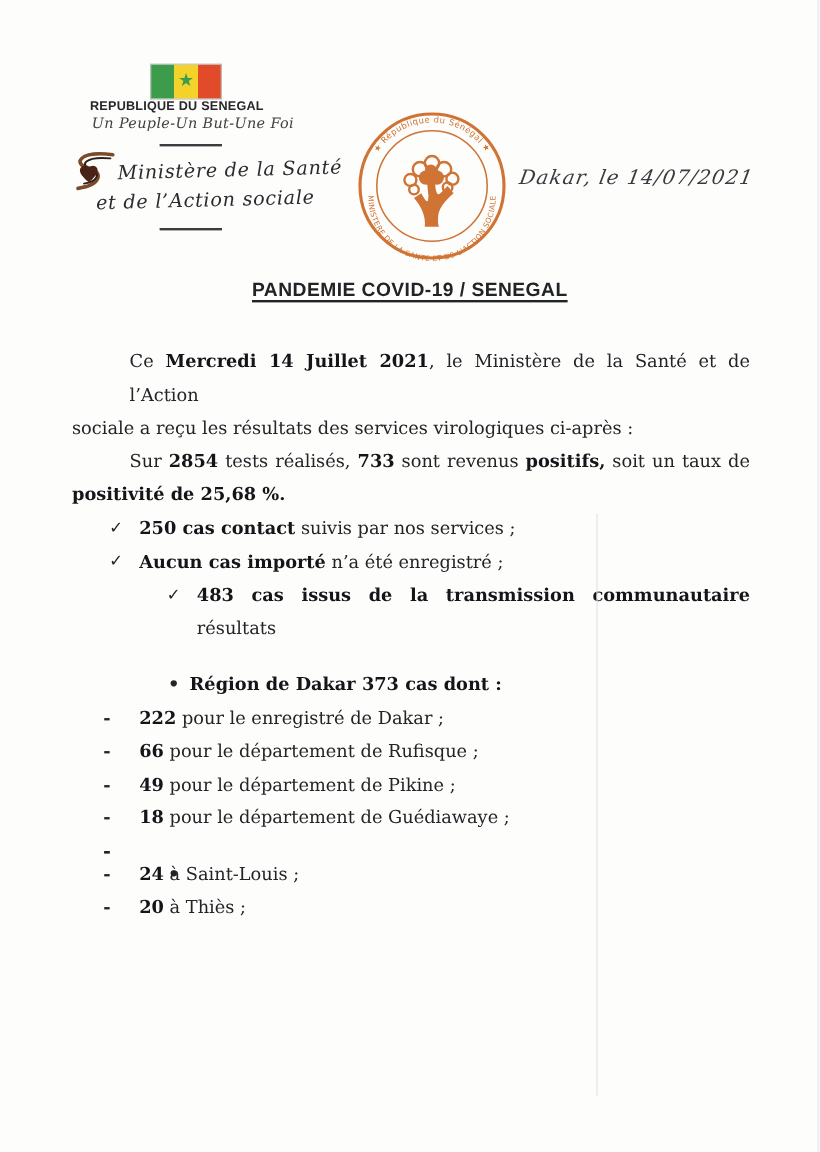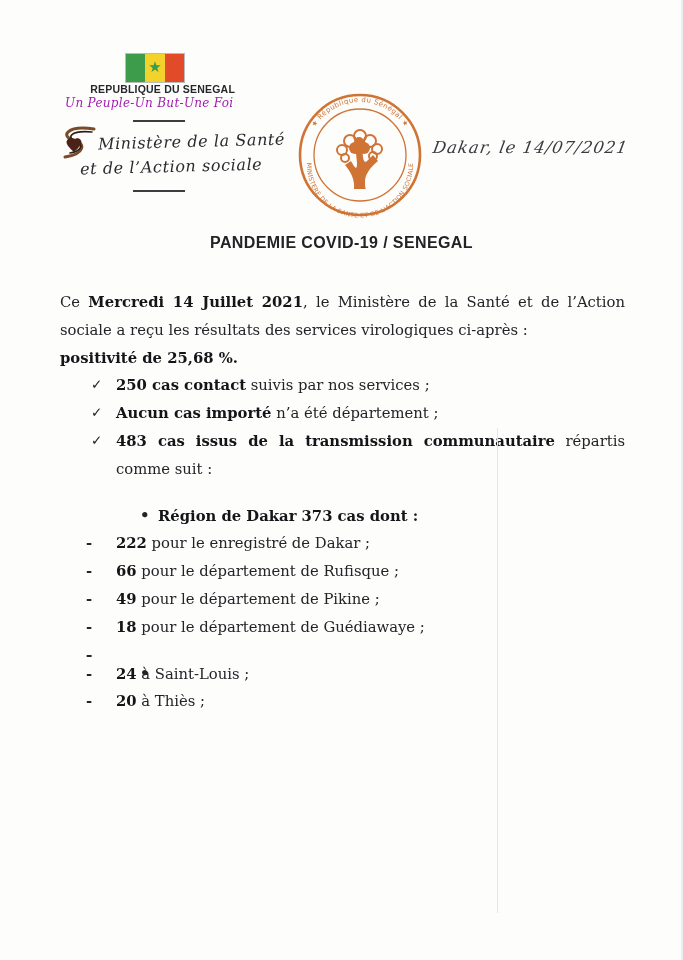"REPUBLIQUE DU SENEGAL" .republic-title { text-align: right -> left }
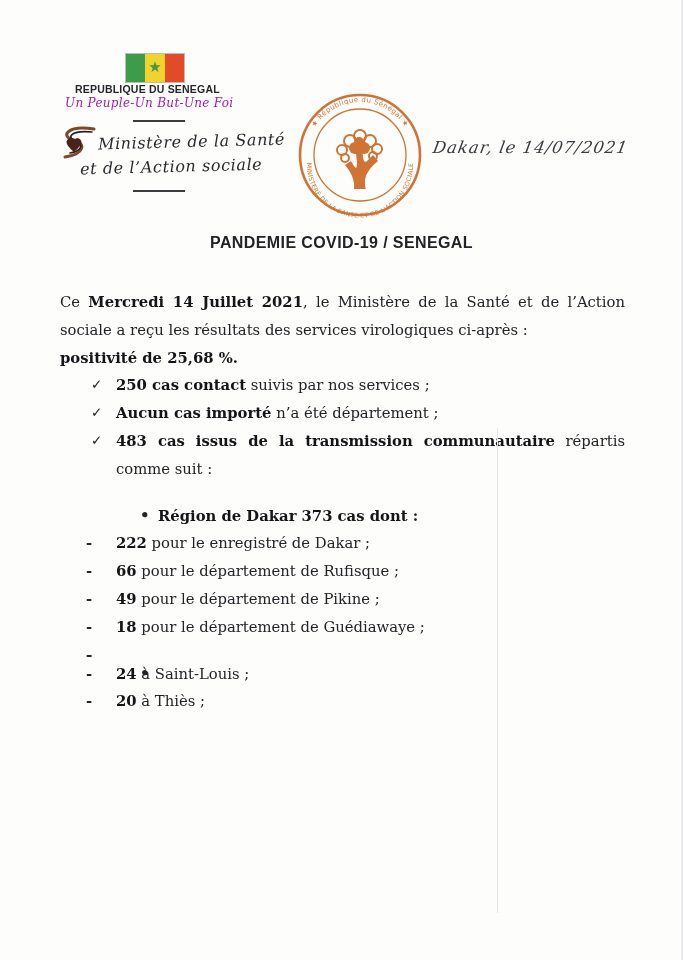"Un Peuple-Un But-Une Foi" .motto { color: #a21caf -> #404040; text-align: left -> right }
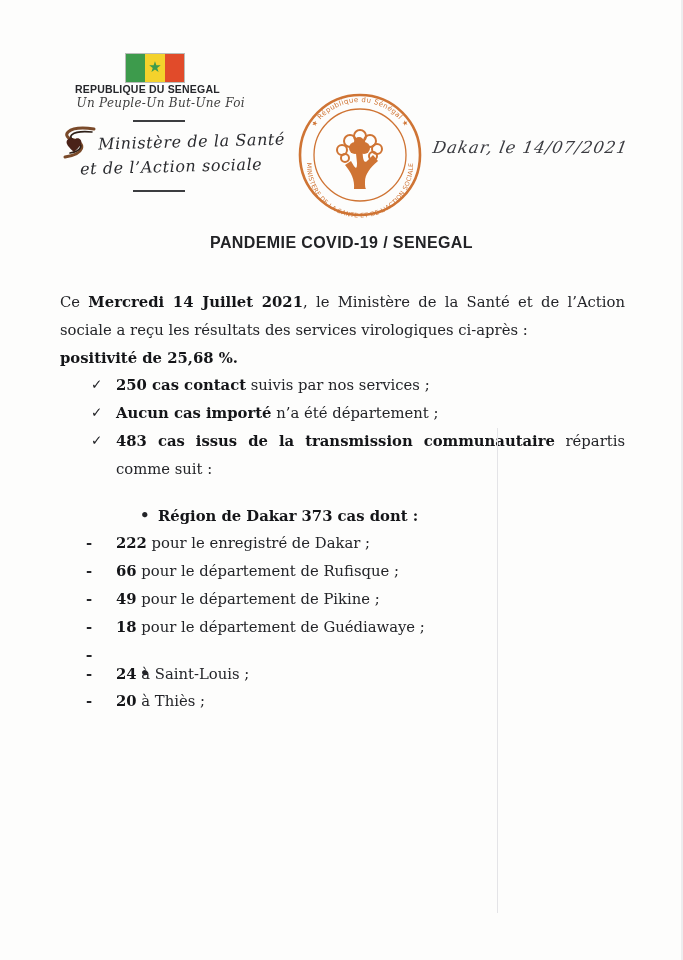"PANDEMIE COVID-19 / SENEGAL" .doc-title .t-line span { text-decoration: none -> underline }
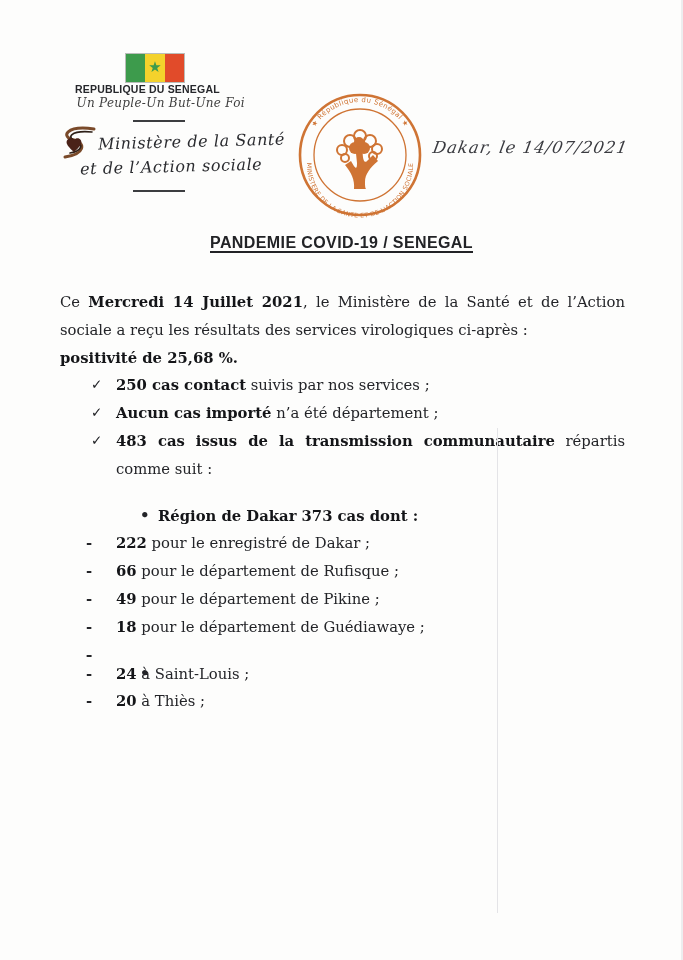"Ce Mercredi 14 Juillet 2021," .line.justify { margin-left: none -> 48px }
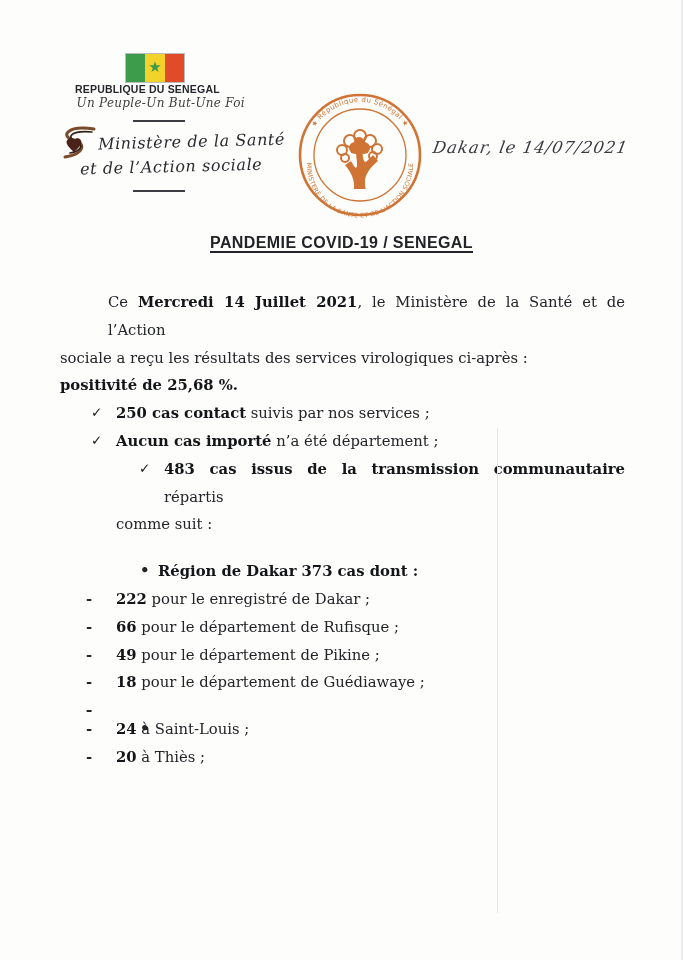"Sur 2854 tests réalisés, 733" div.line { html: none -> <div><span><span>Sur </span><b>2854</b><span> tests réalisés, </span><b>733</b><span> sont revenus </span><b>positifs,</b><span> soit un taux de</span></span></div> }
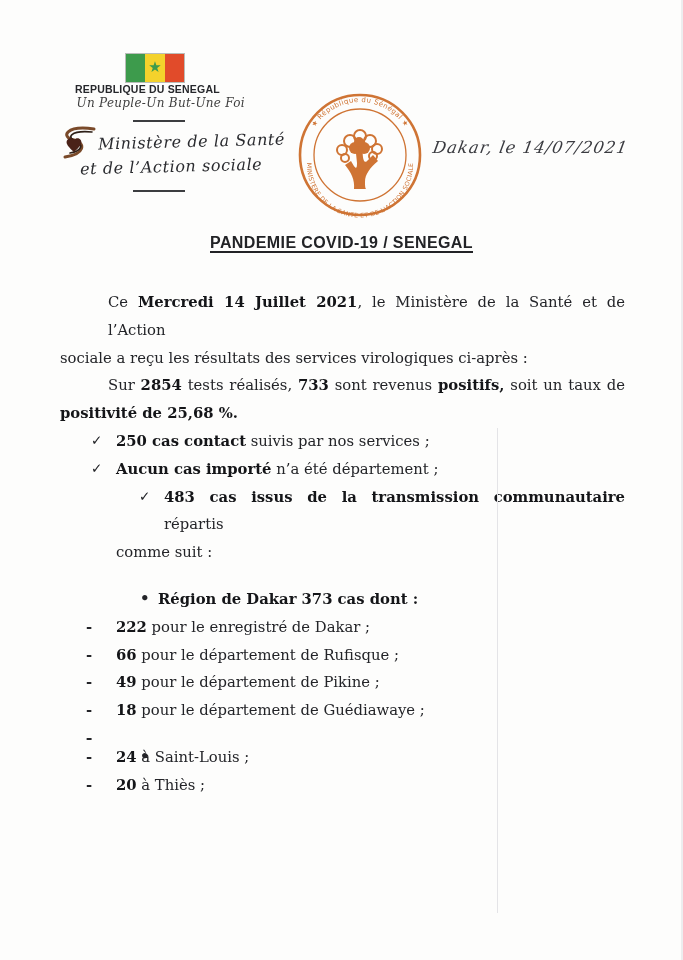"n’a été département ;" span { text: département -> enregistré }
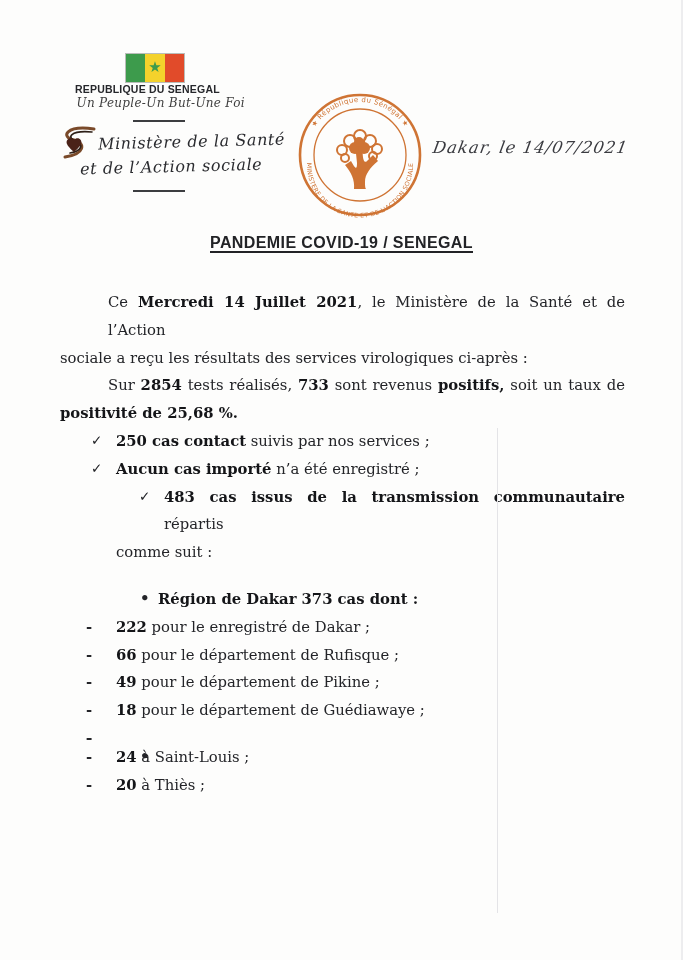"répartis" span { text: répartis -> résultats }
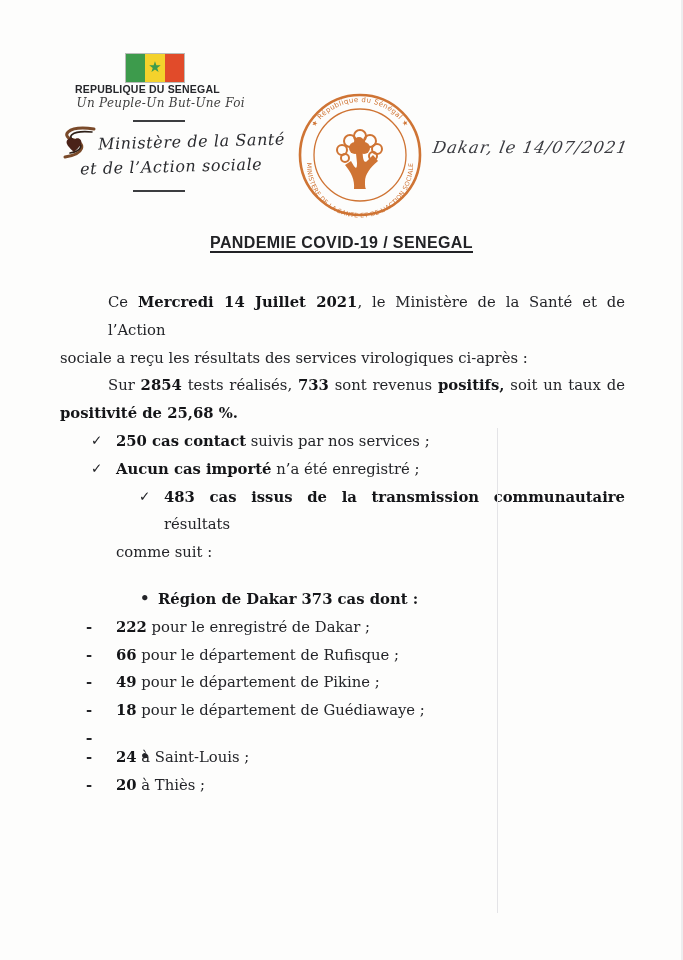"comme suit :" div.line { html: <div><span><span>comme suit :</span></span></div> -> none }
